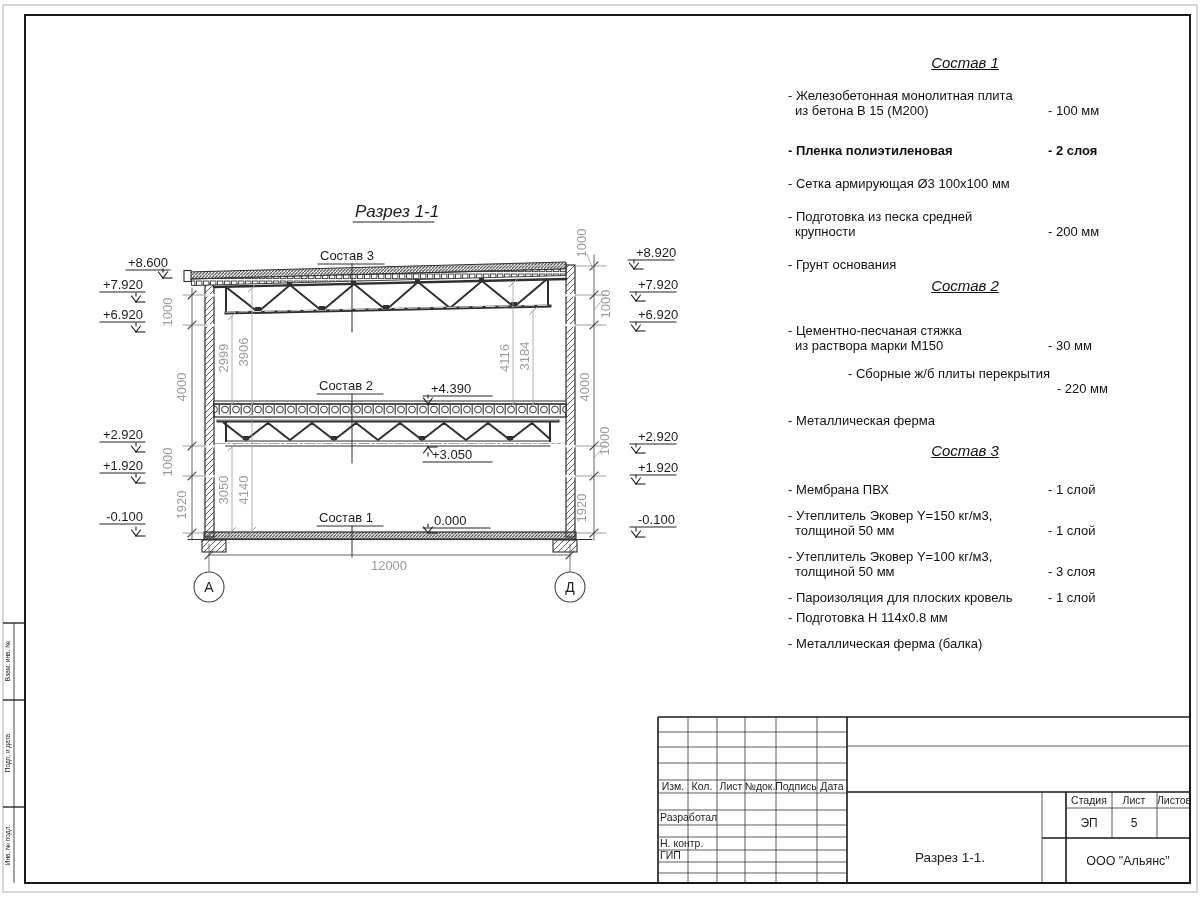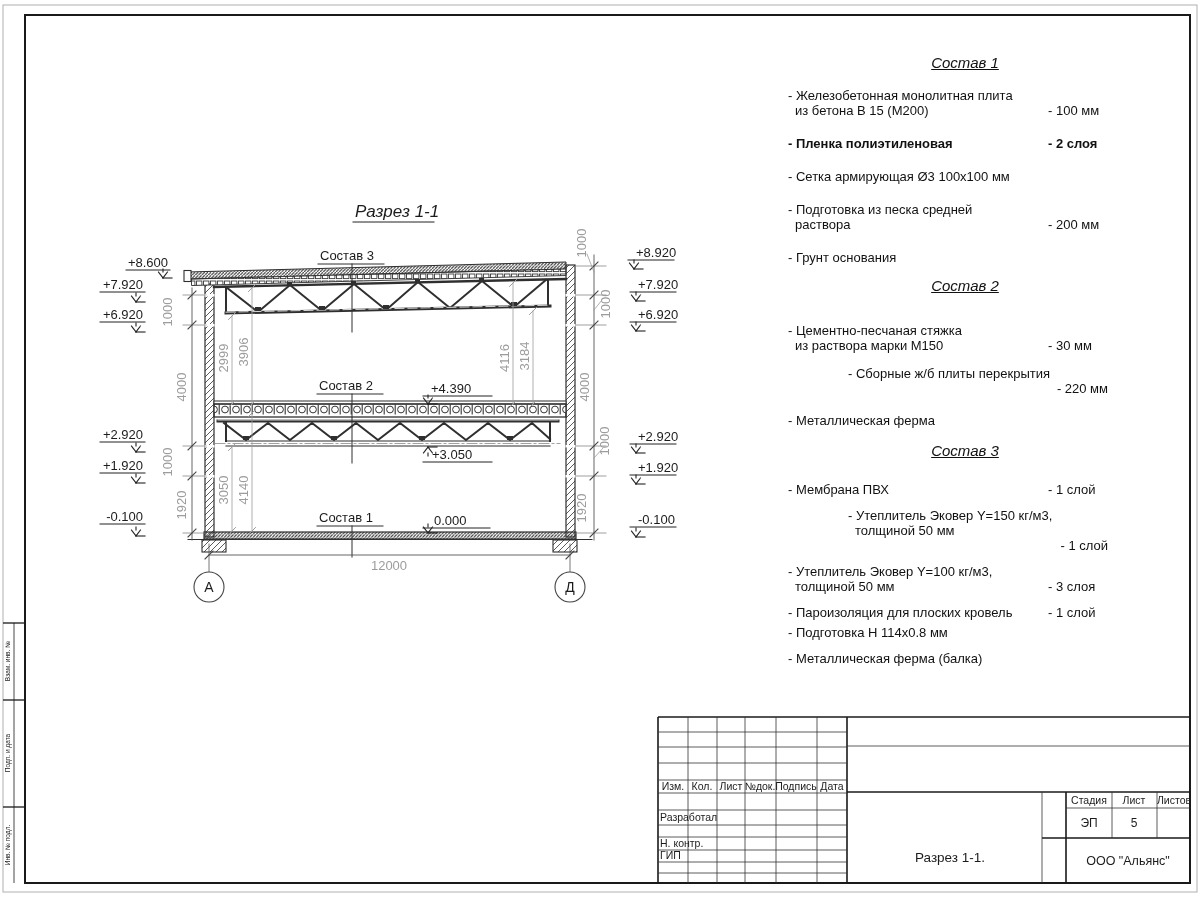"- Железобетонная монолитная плита" div.comp-item { margin-bottom: 18px -> 25px }
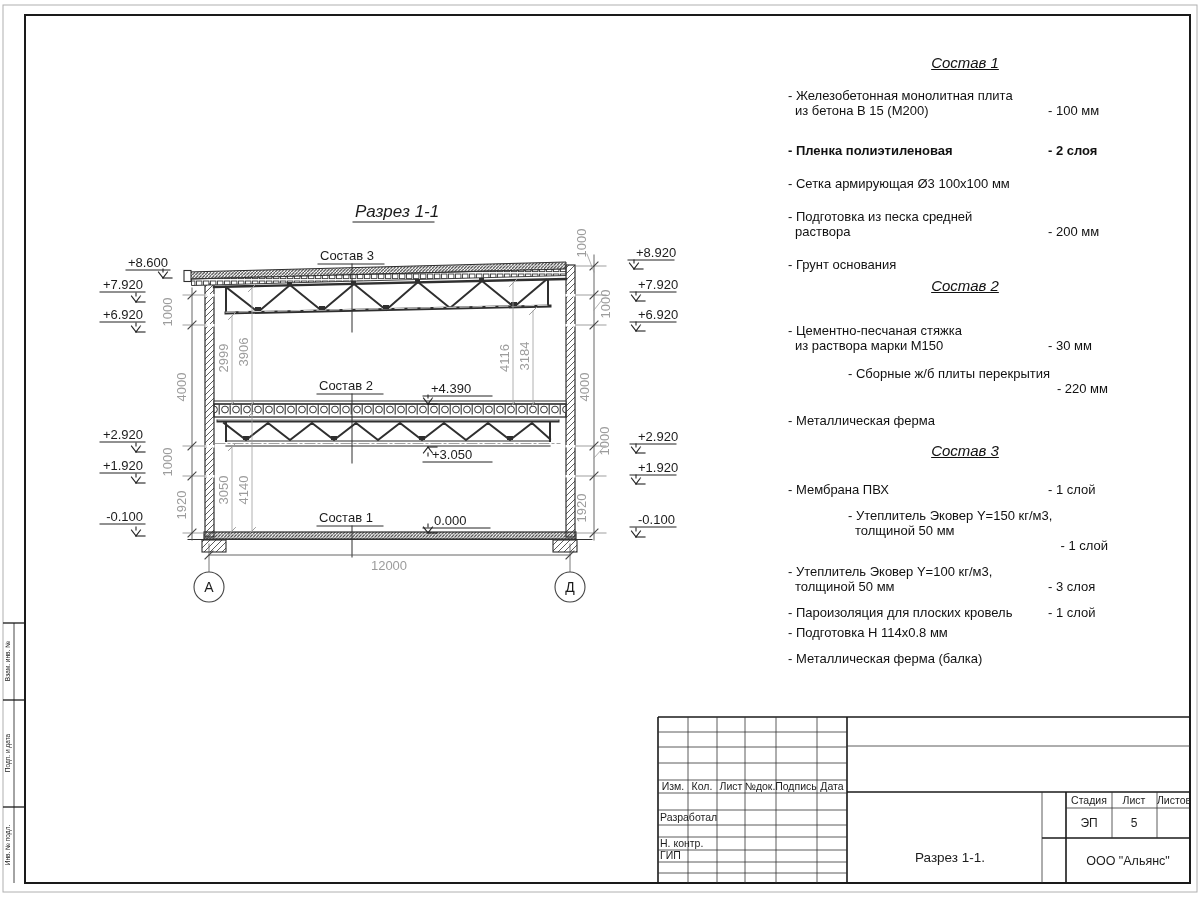"раствора" div.l2 { text: раствора -> крупности }
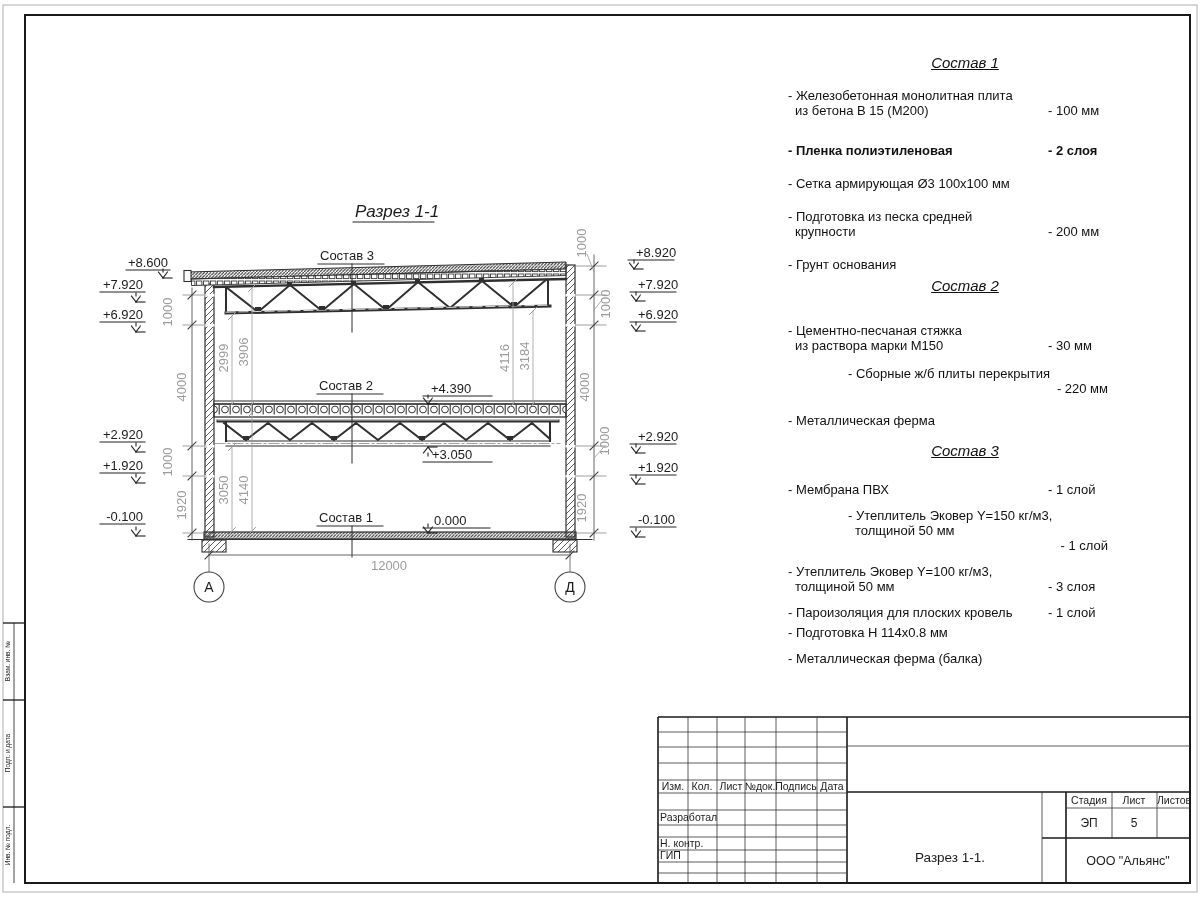"- Утеплитель Эковер Y=150 кг/м3," div.comp-item { flex-direction: column -> none }
